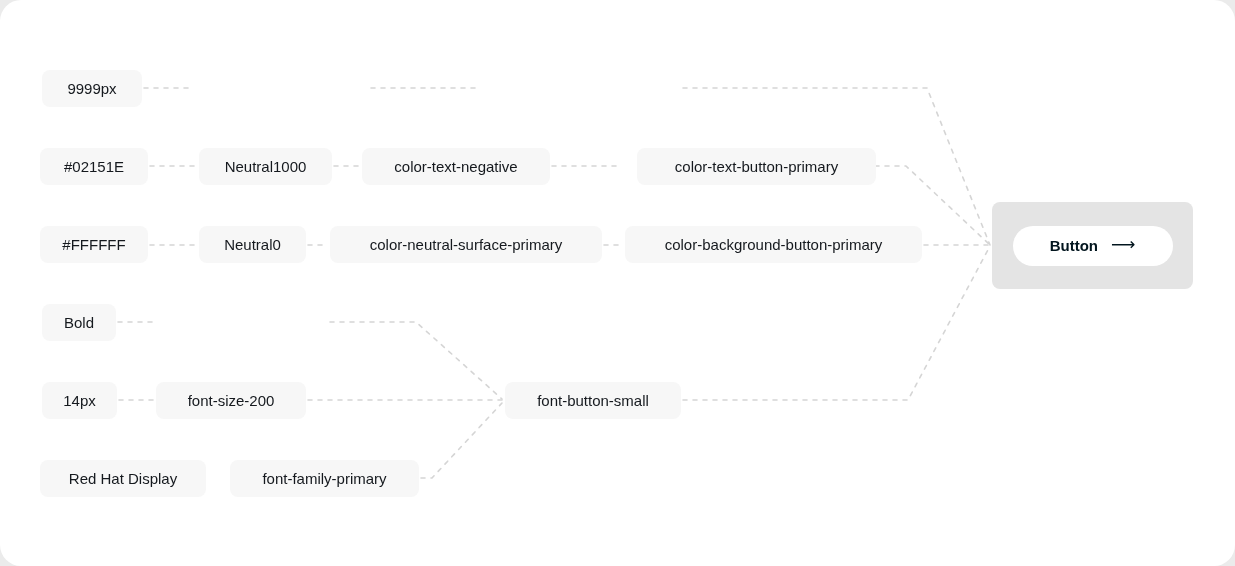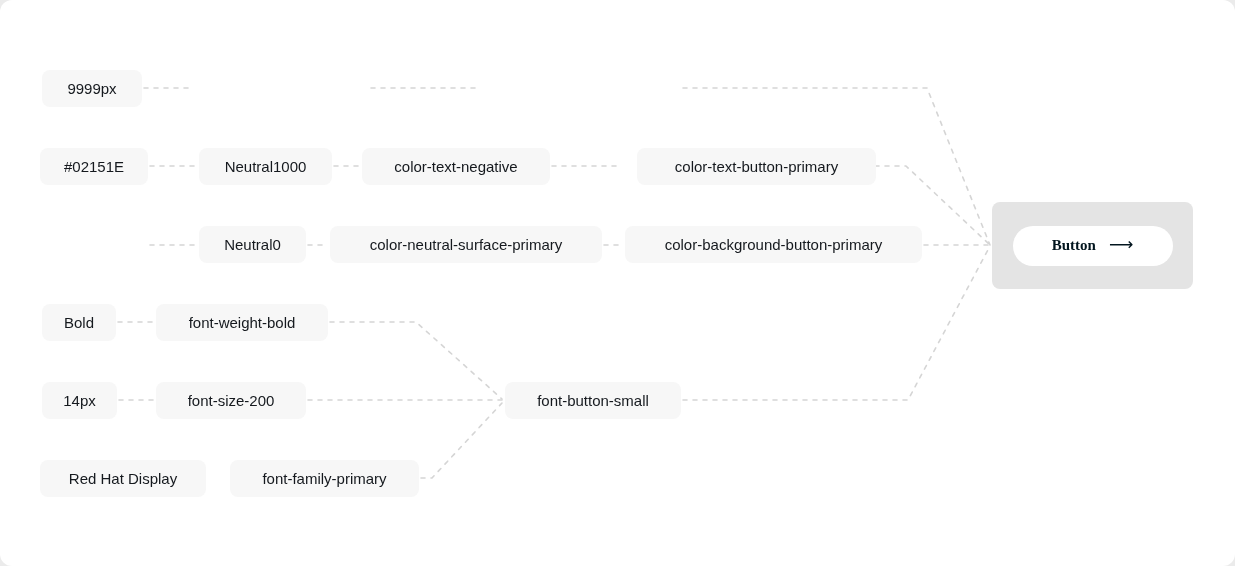"9999px" .card { border-radius: 12px -> 21px }
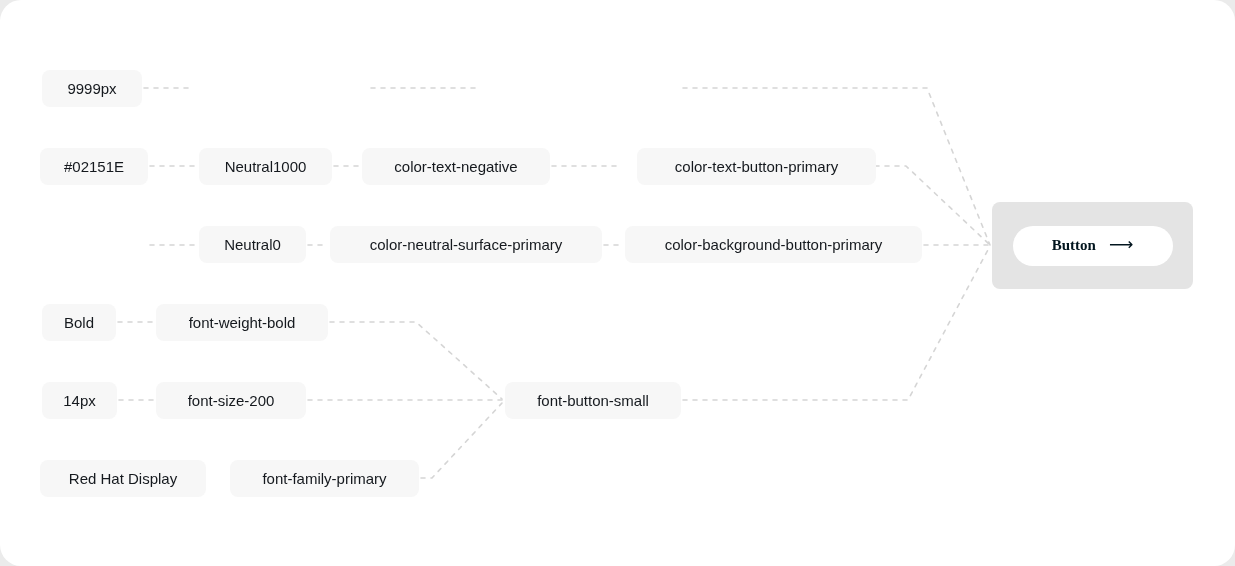"#FFFFFF" div.token { html: none -> <div>#FFFFFF</div> }
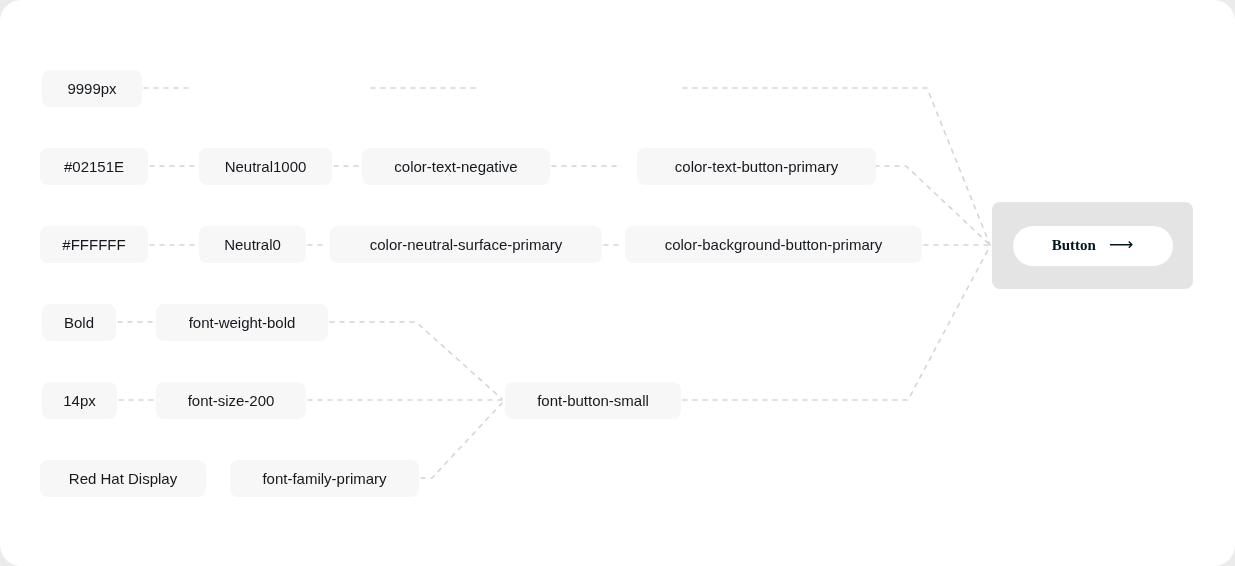"Button" .pill-button { font-family: Liberation Serif, serif -> Liberation Sans, sans-serif }
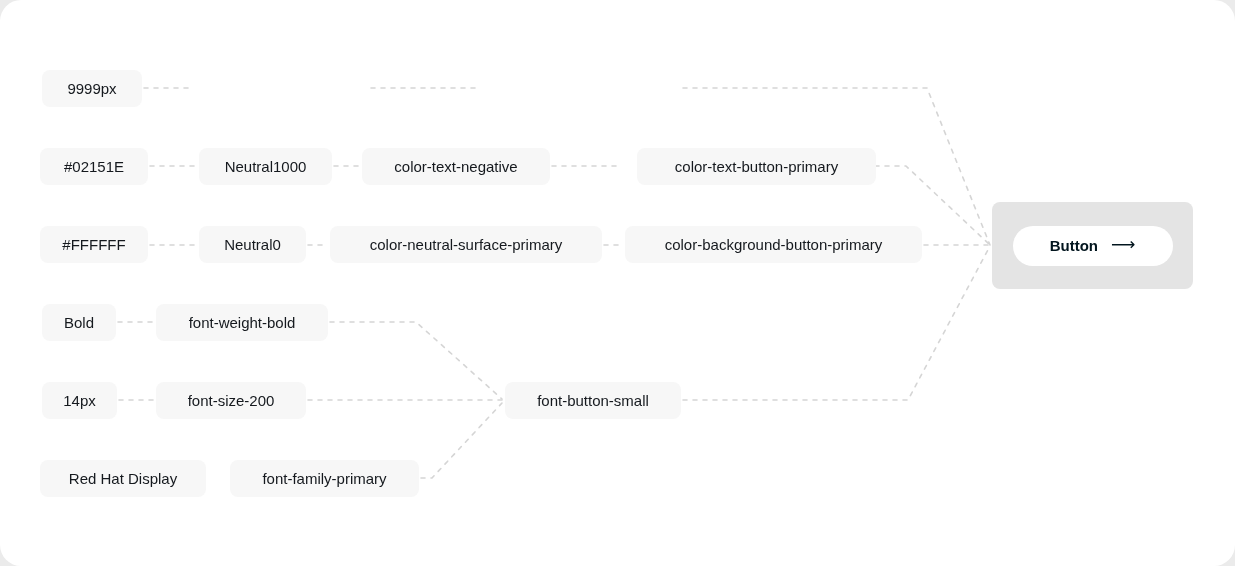"font-weight-bold" div.token { html: <div>font-weight-bold</div> -> none }
